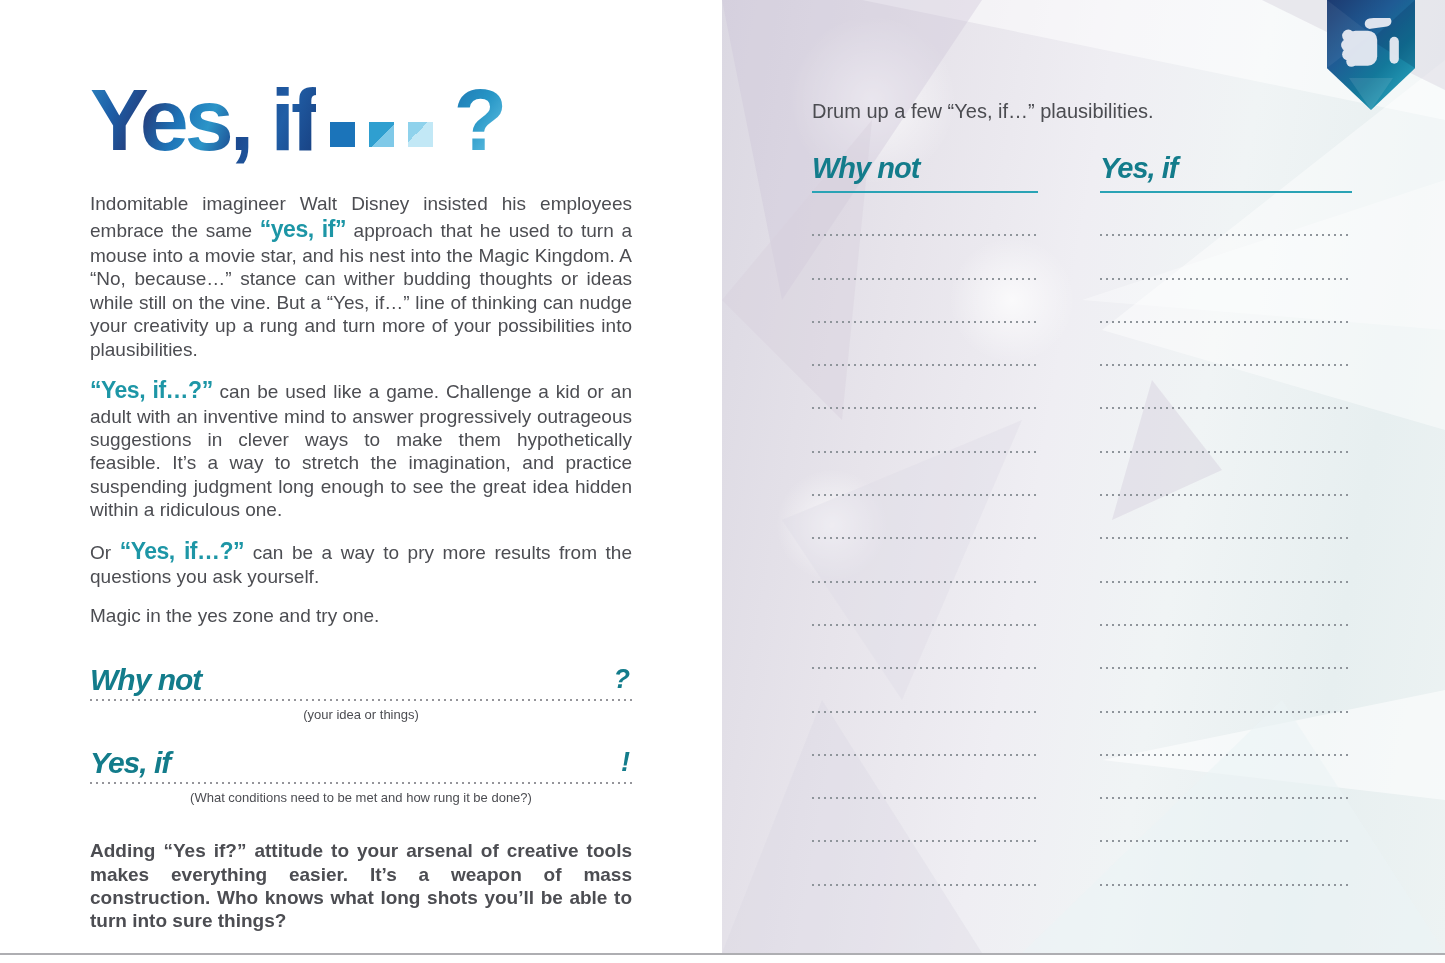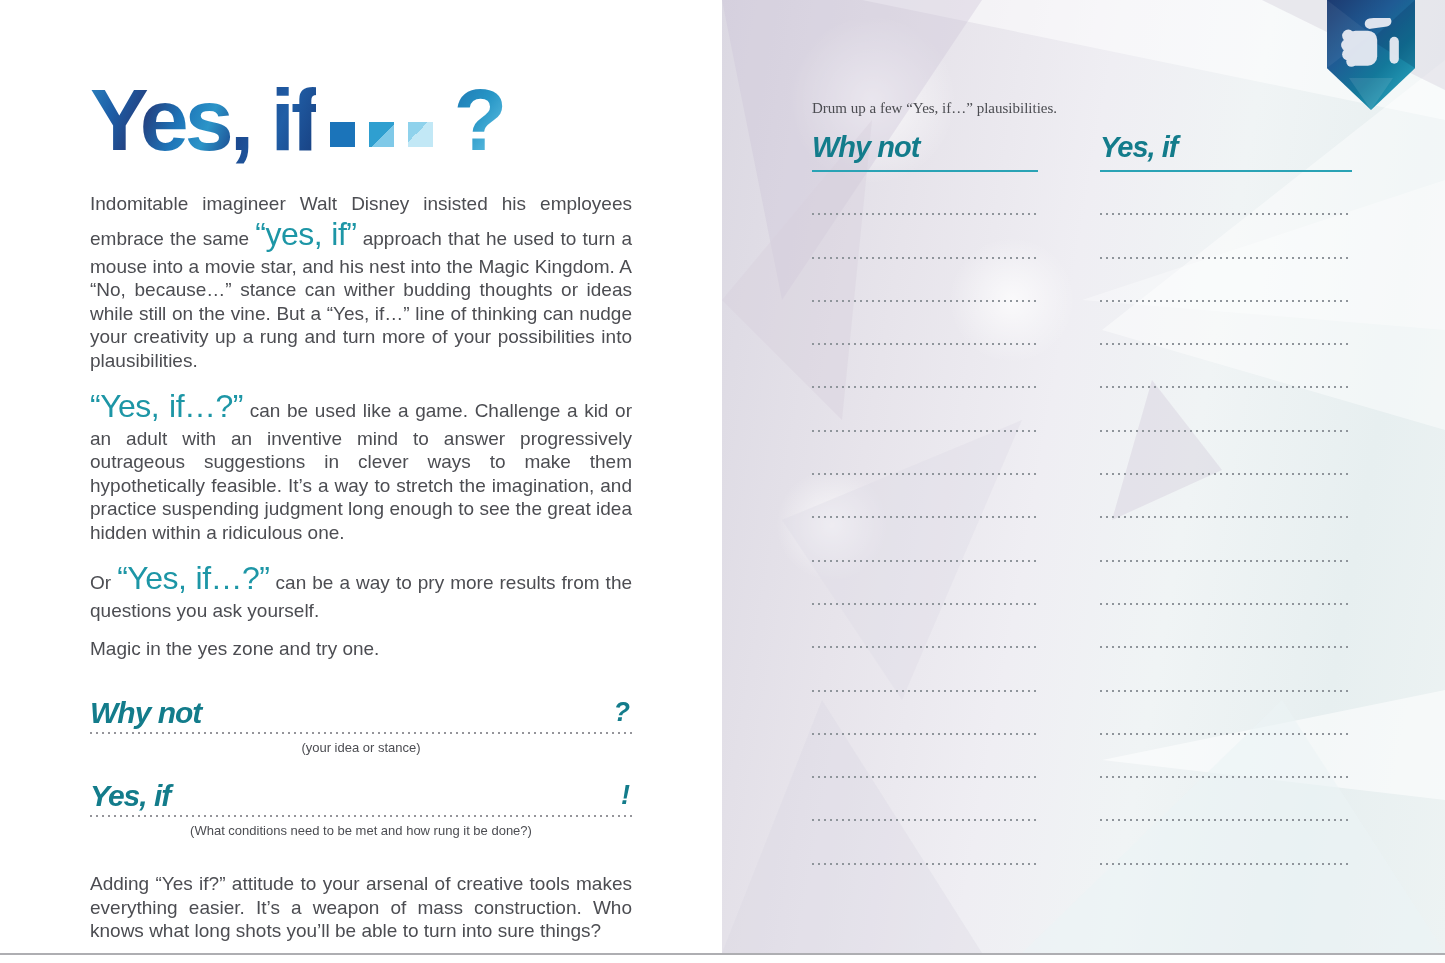"Drum up a few “Yes," .rp-heading { font-family: Liberation Serif, serif -> none; font-size: 15px -> 20px; margin-bottom: 16px -> 31px }
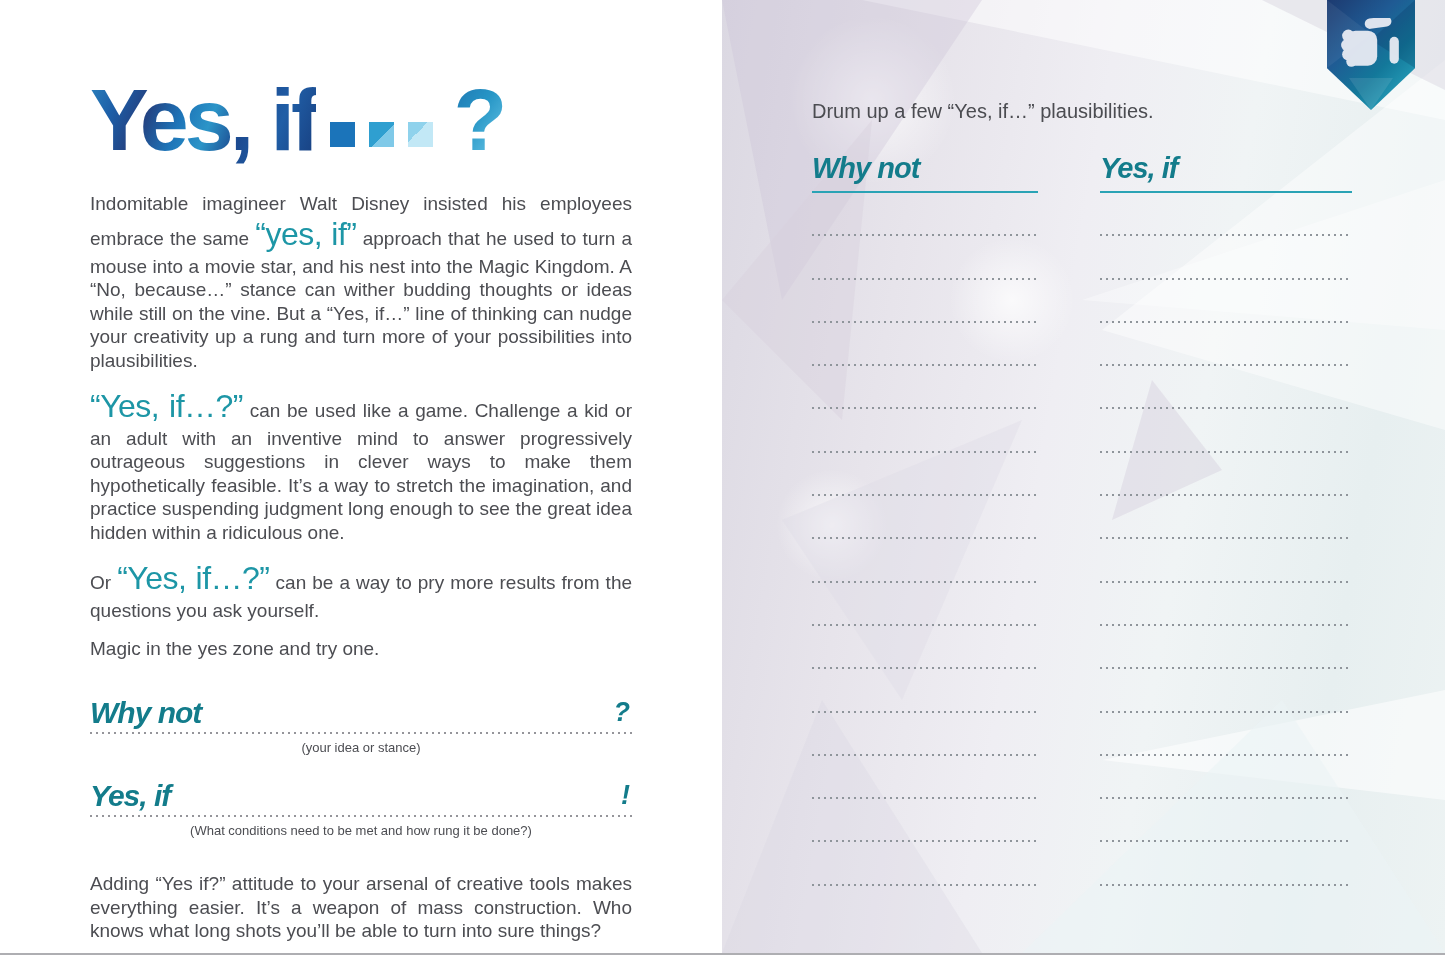"“yes, if”" .accent { font-size: 32px -> 23px; font-weight: 400 -> 700 }
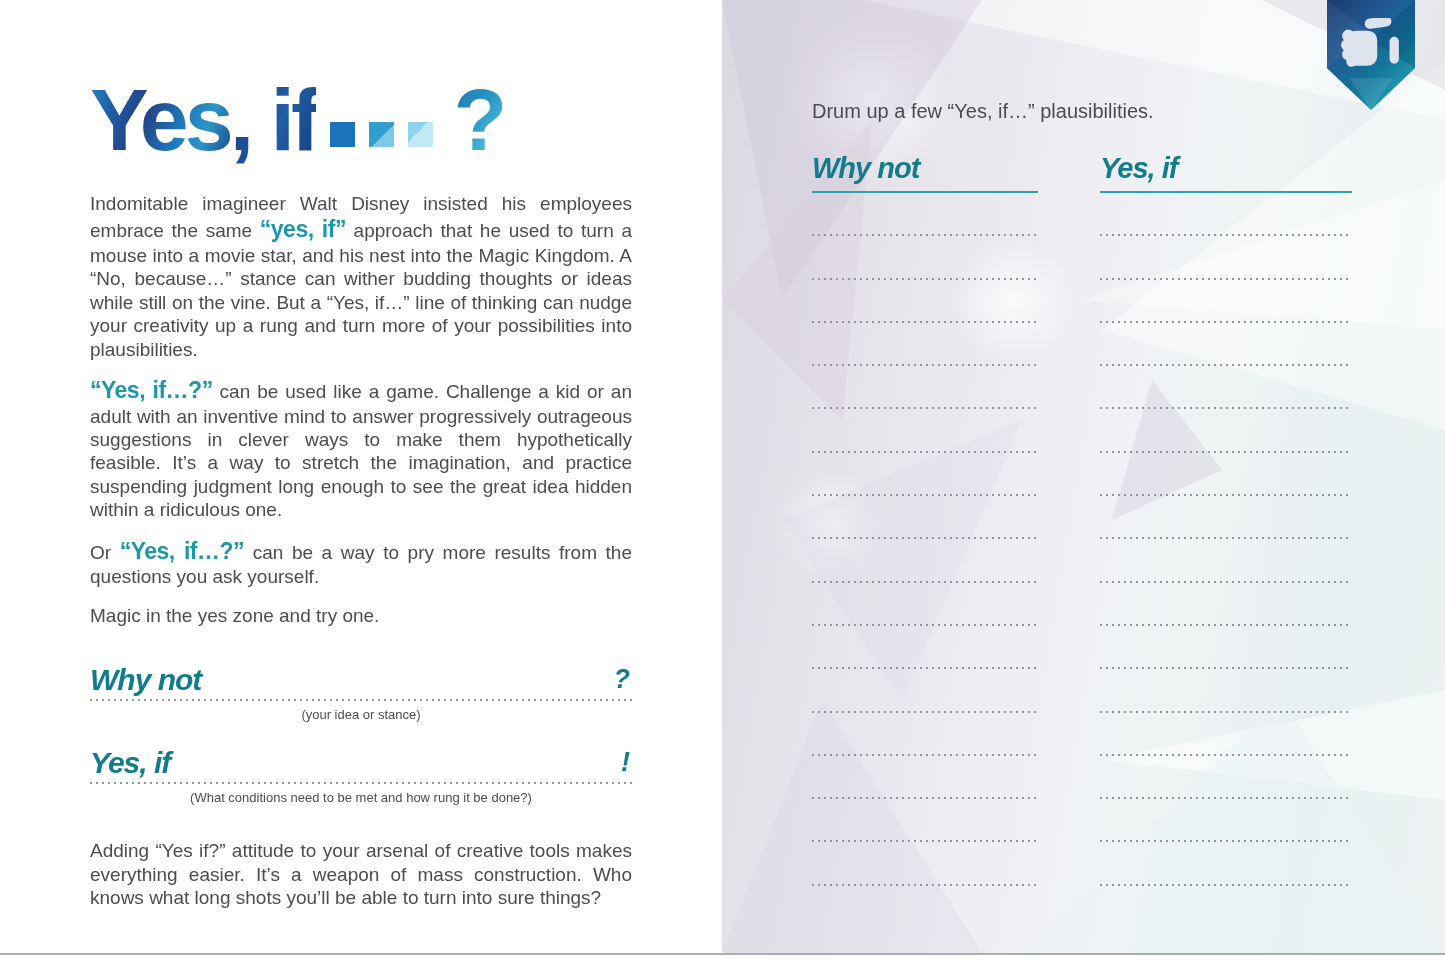"(your idea or stance)" div.rule-caption { text: stance -> things }
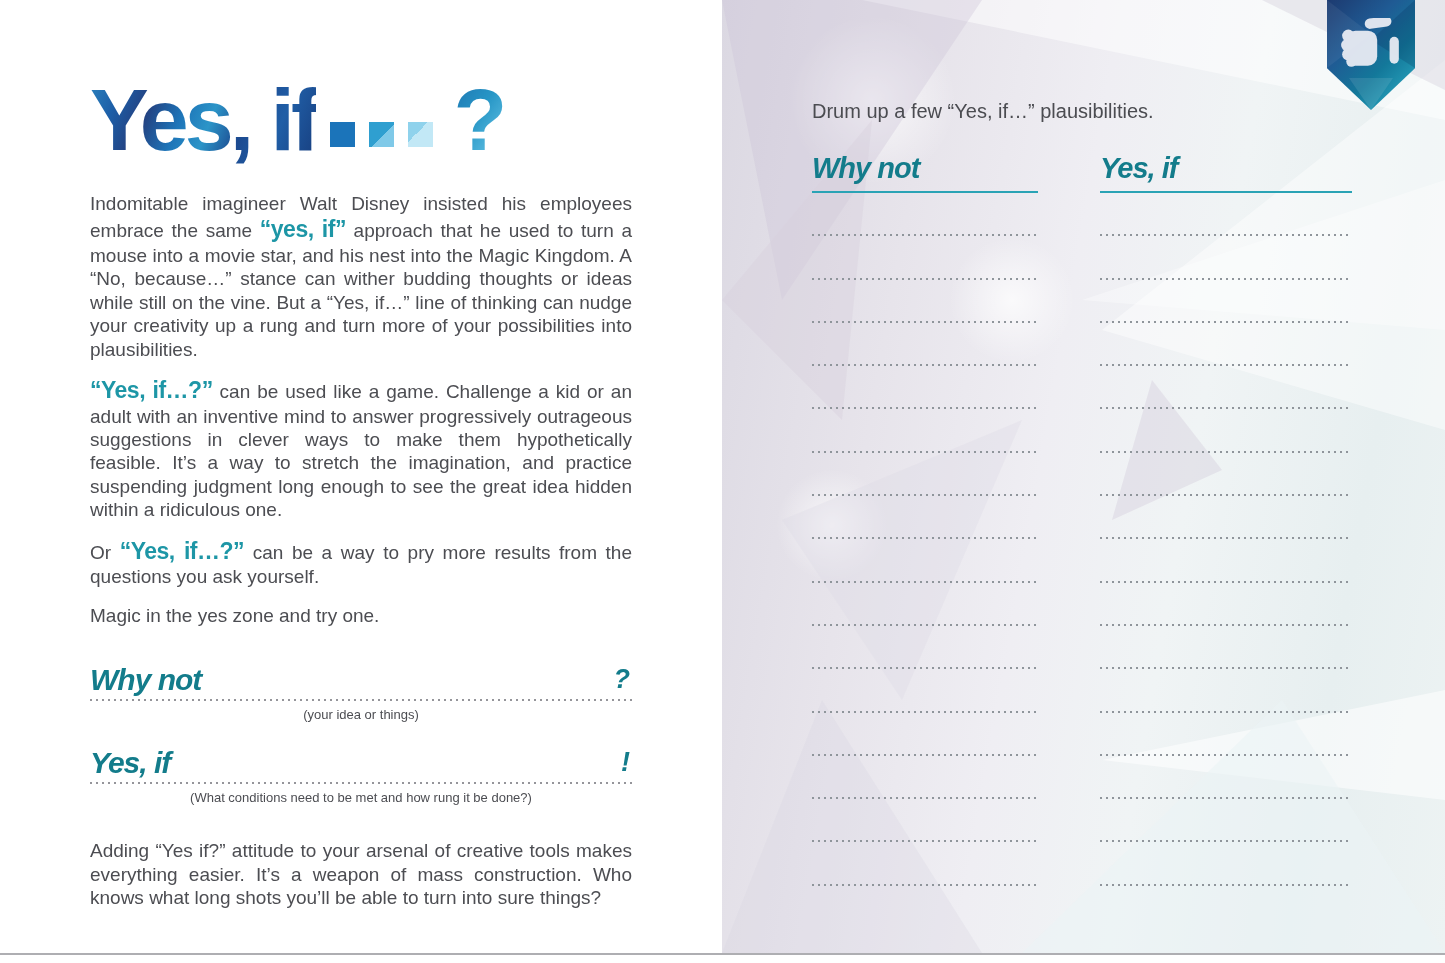"Adding “Yes if?” attitude to" .closing { font-weight: none -> bold }
